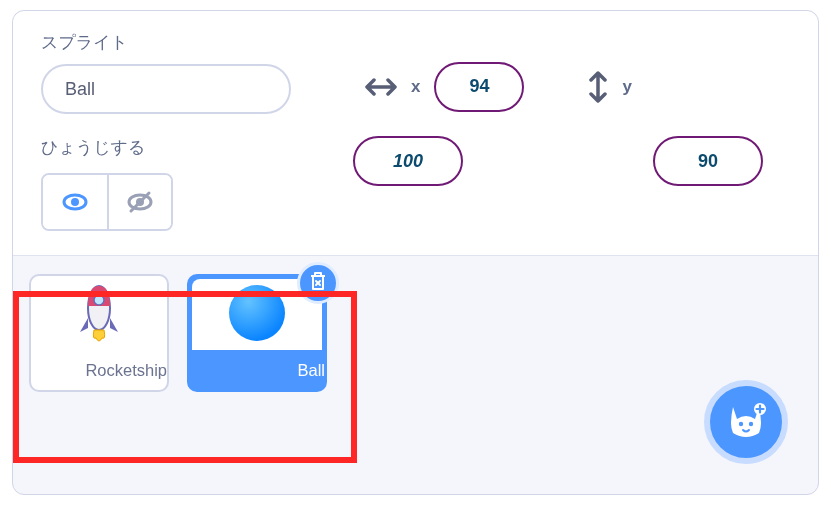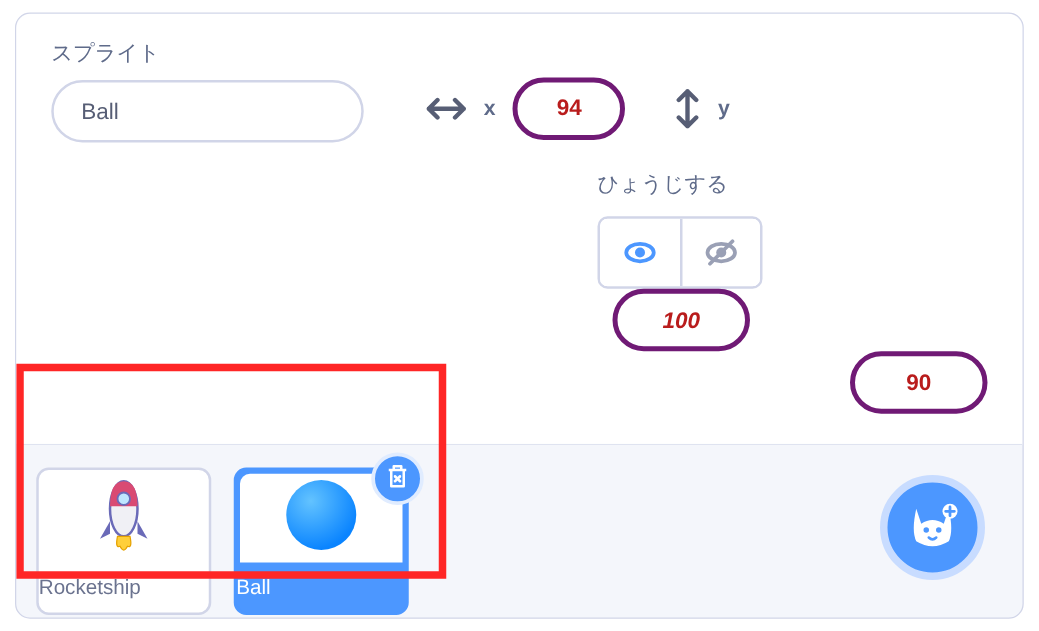"スプライト" .row1 { gap: none -> 24px }
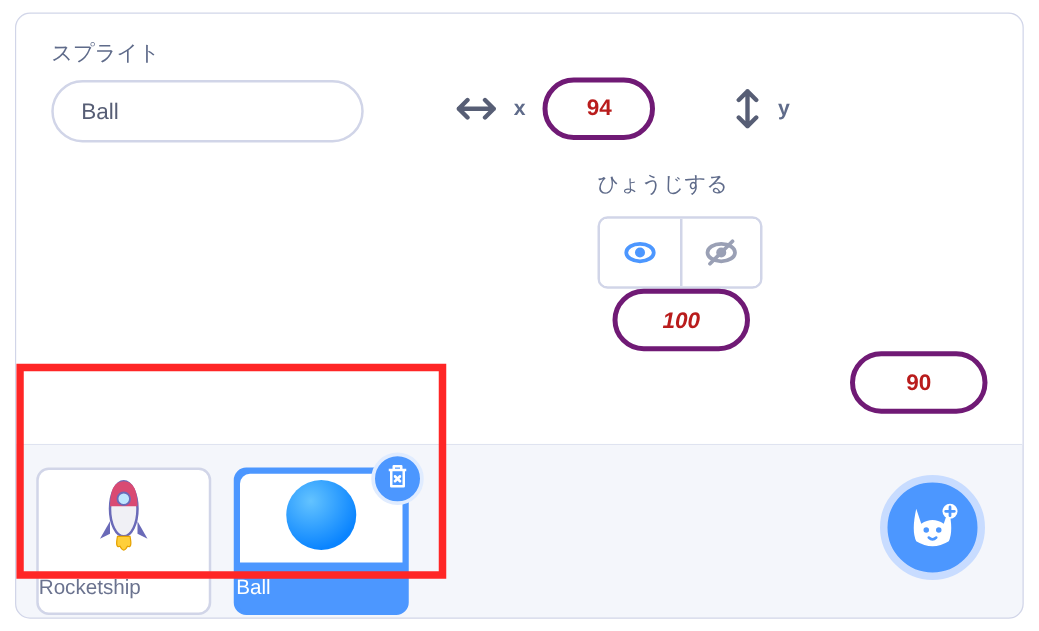"94" .pill-input { border: 4px solid #701a75 -> 2px solid #701a75; color: #b91c1c -> #0c4a6e }
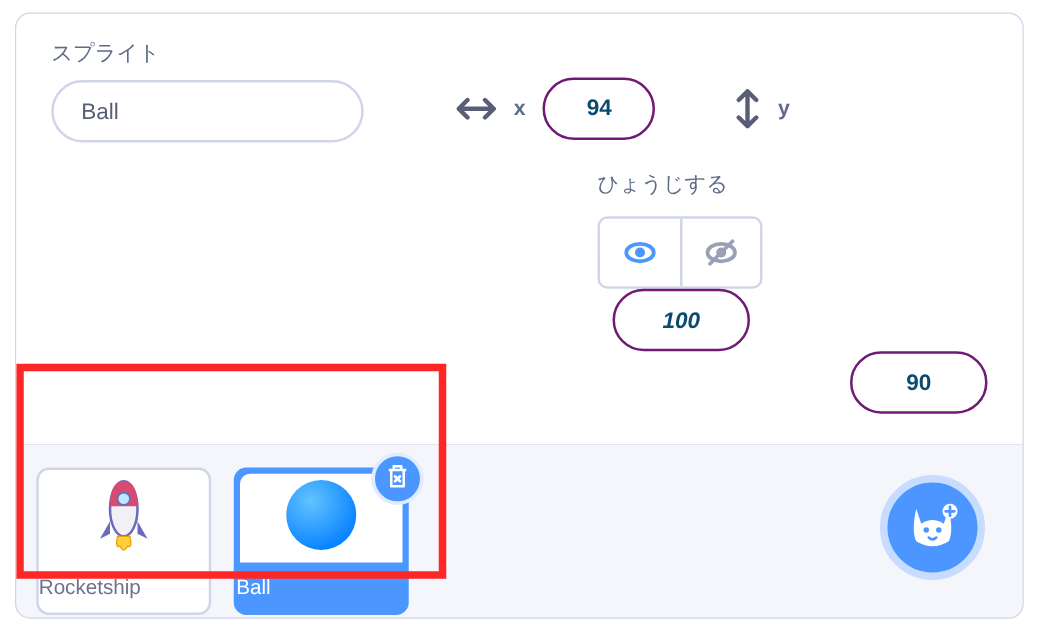"ひょうじする" .row2 { align-items: flex-end -> flex-start; flex-direction: column -> none }
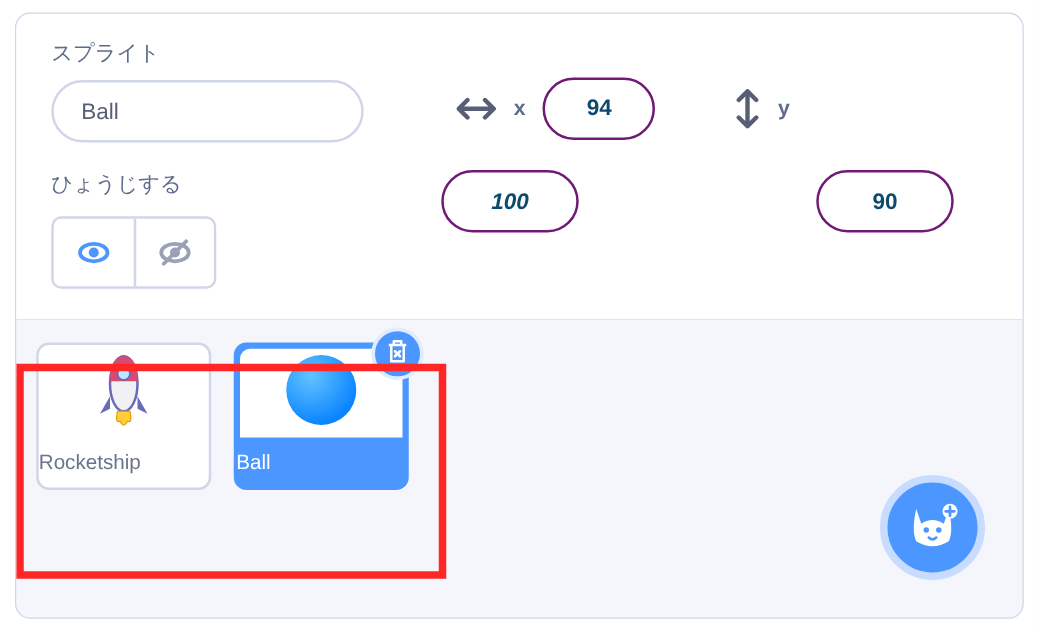"Rocketship" .sprite-tile .name { text-align: left -> right }
